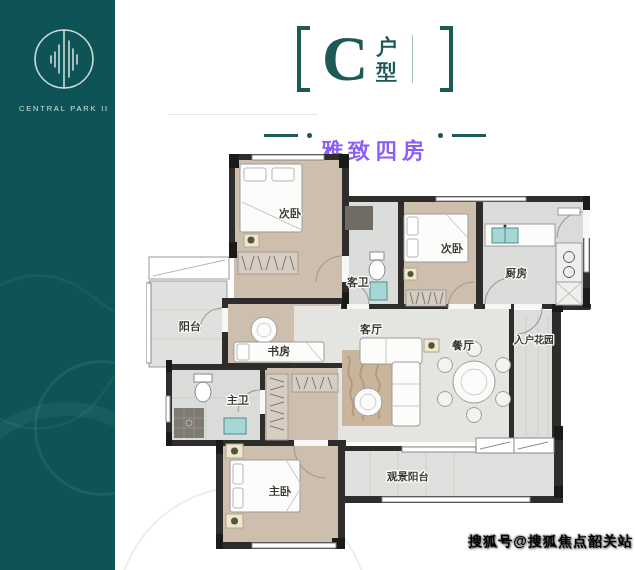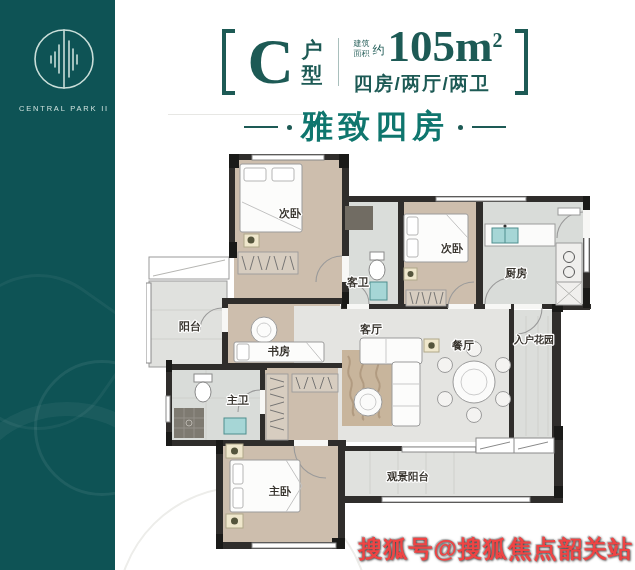"建筑" div.area-col { html: <div> <div> <div> <span>建筑</span> <span>面积</span> </div> <div>约</div> <div><span>105m</span><span>2</span></div> </div> <div>四房/两厅/两卫</div> </div> -> none }
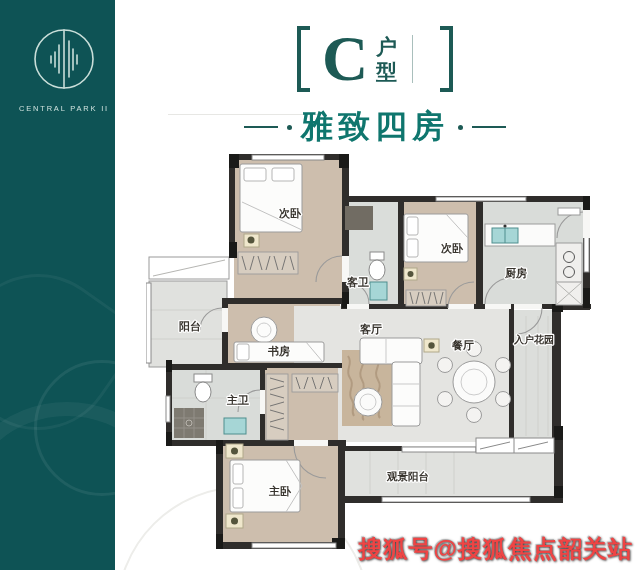"雅致四房" .tag-text { color: #0f766e -> #8b5cf6; font-size: 32px -> 22px; margin-top: none -> 31px }
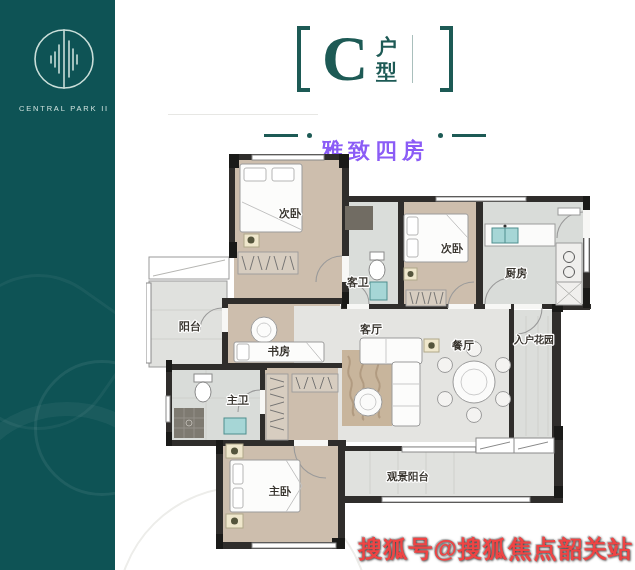"搜狐号@搜狐焦点韶关站" .watermark { color: #ef4444 -> #000000; font-size: 24px -> 14px }
